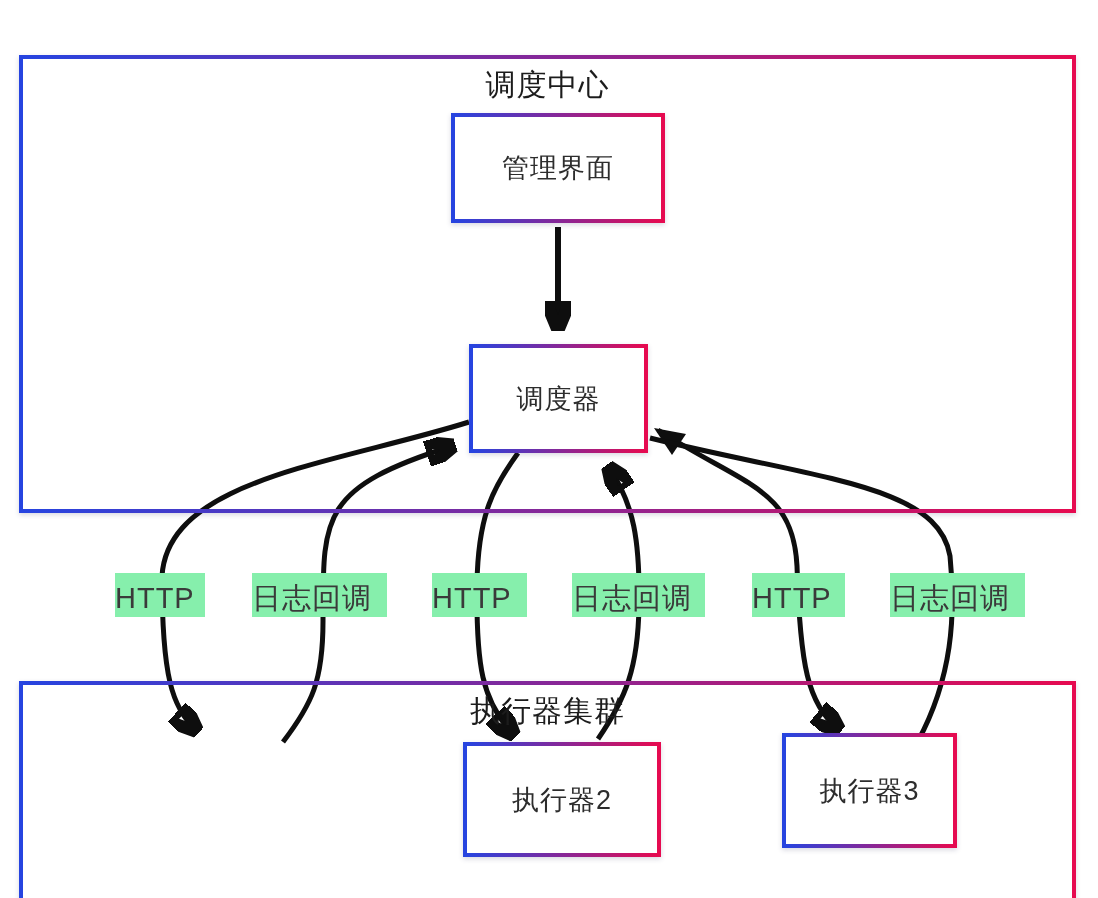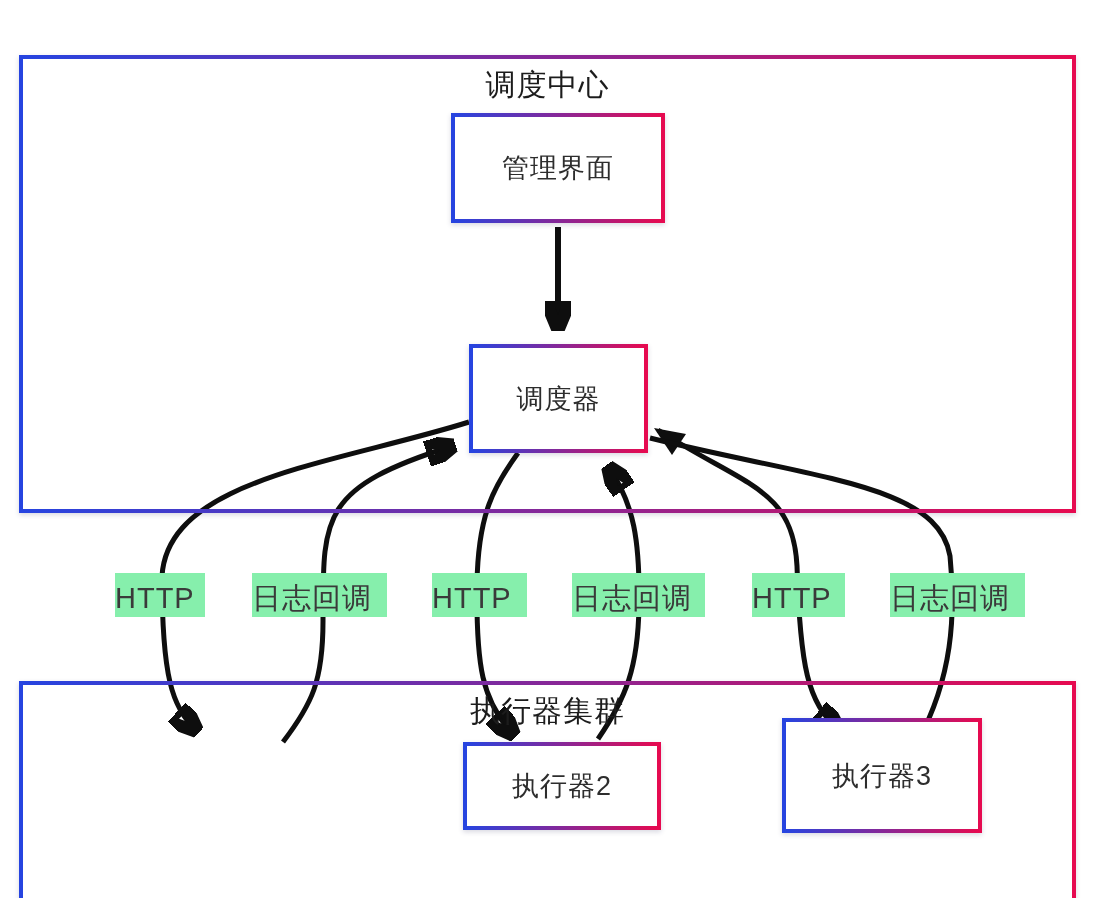"执行器2" div.gbox { height: 88px -> 115px }
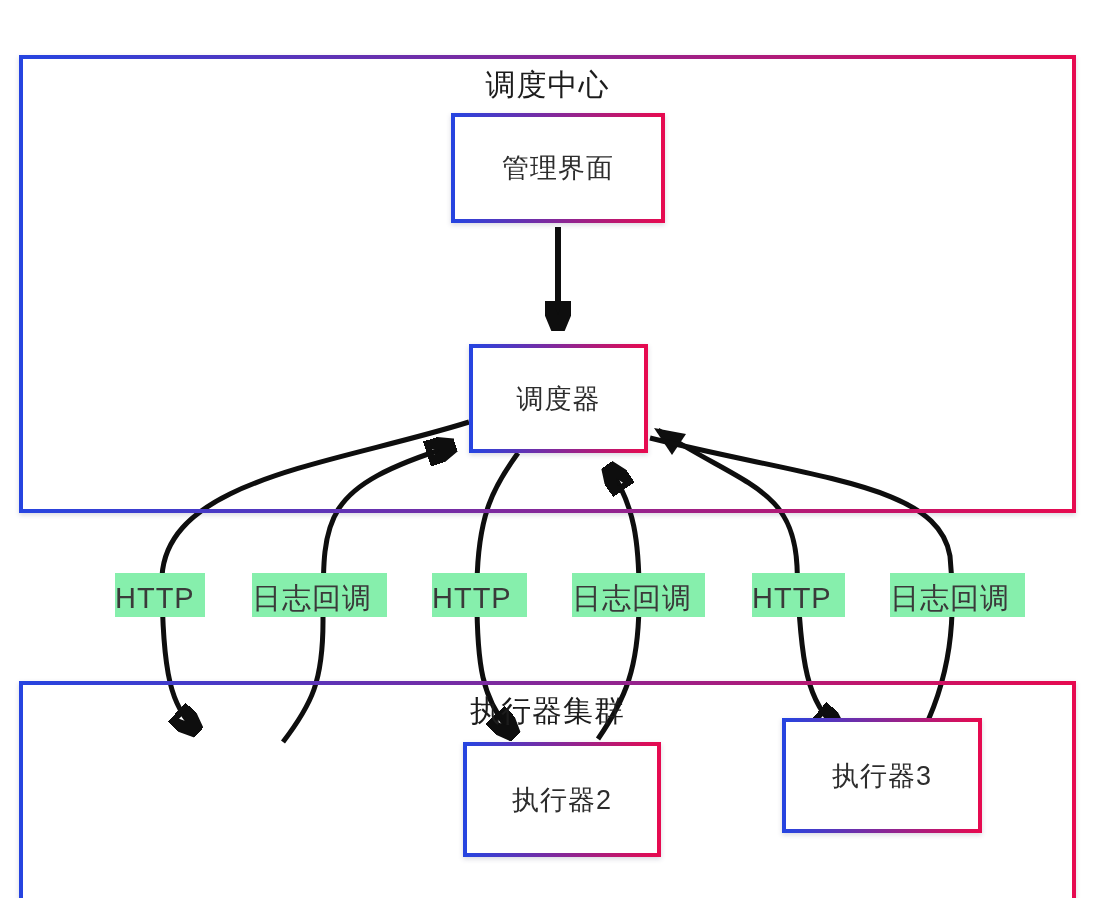"执行器3" div.gbox { top: 682px -> 697px; width: 200px -> 175px }
